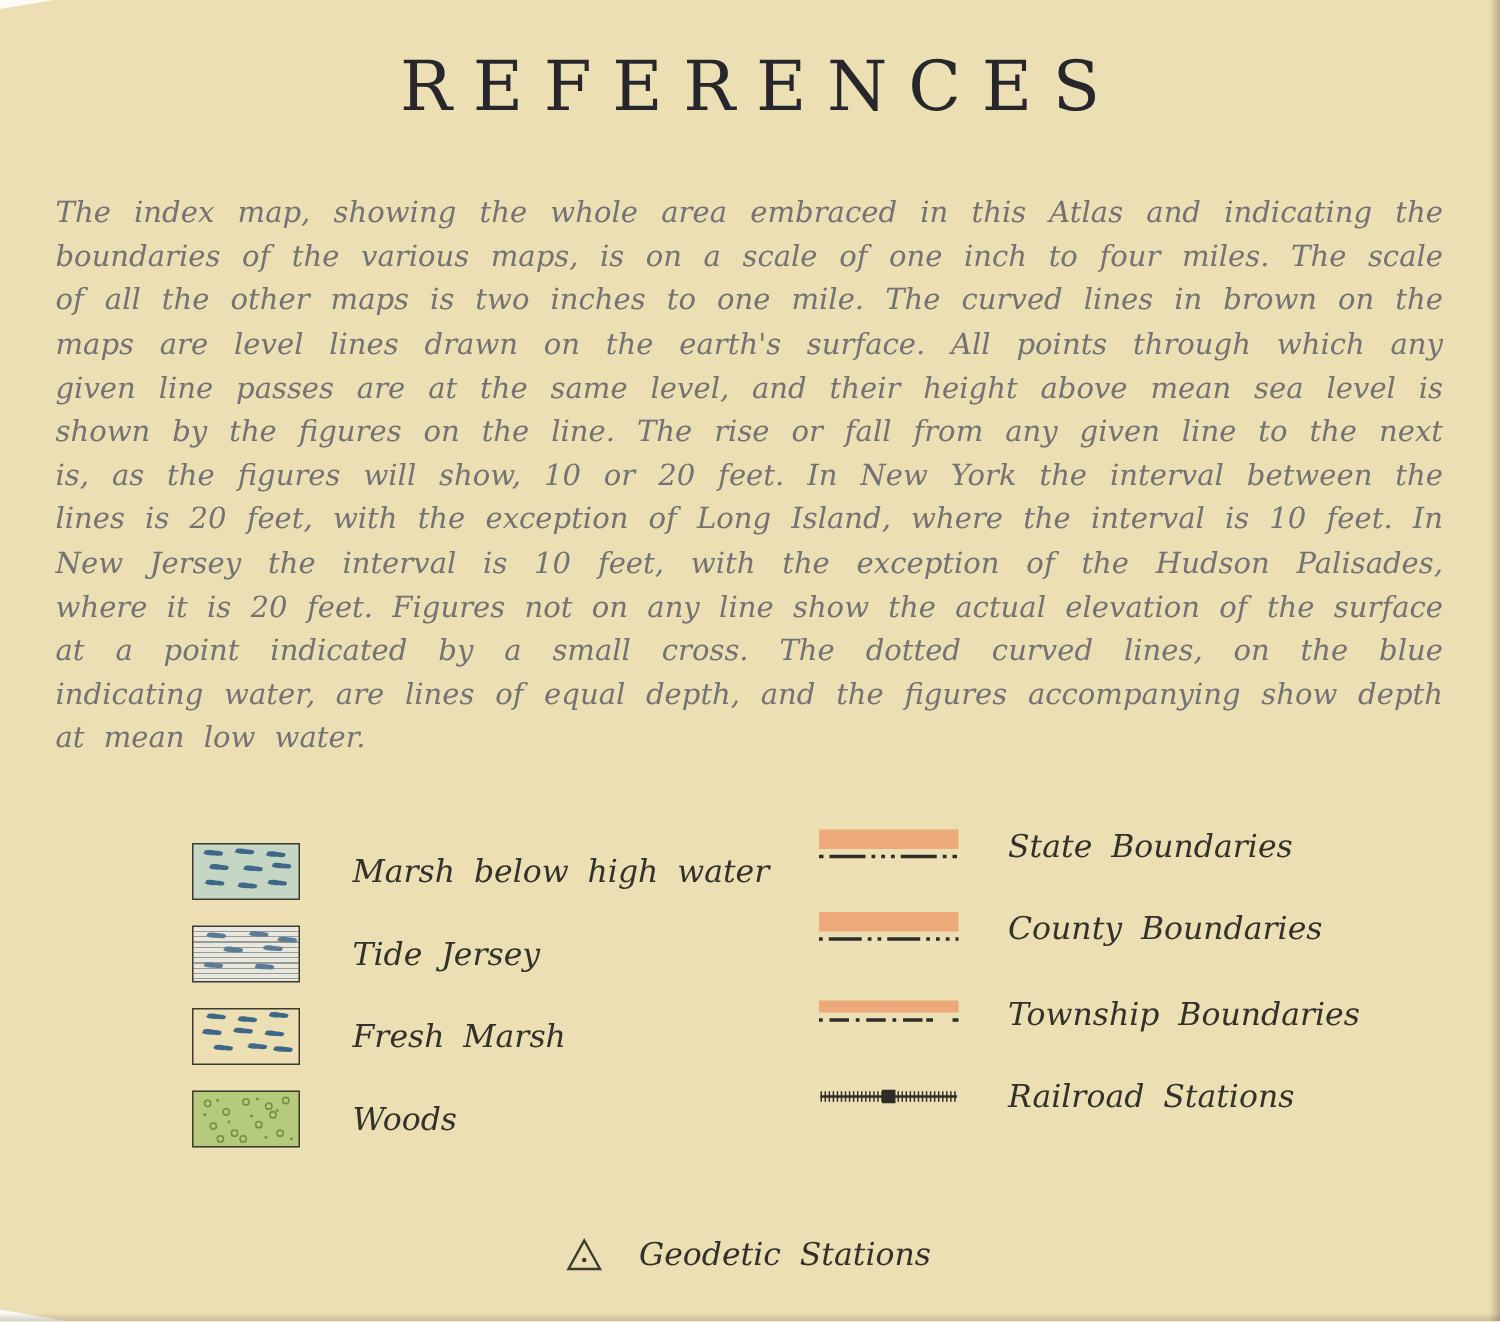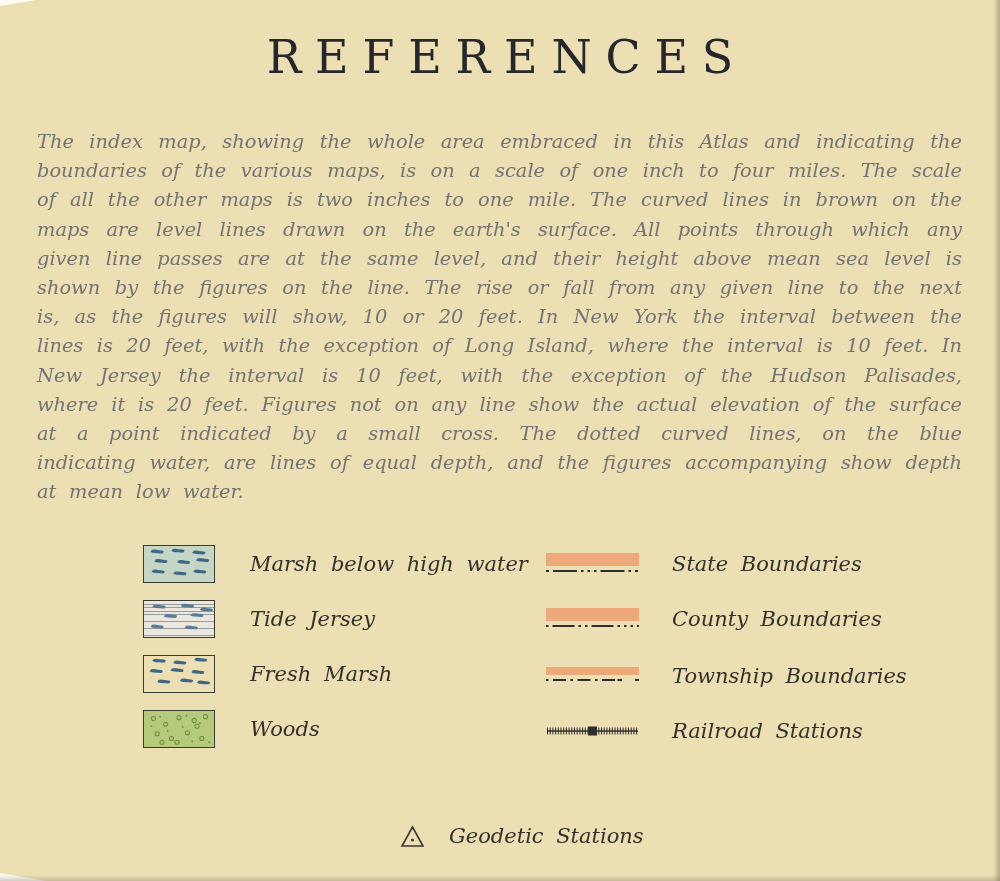"Marsh below high water" .row.left { left: 143px -> 128px; margin-top: none -> 17px }
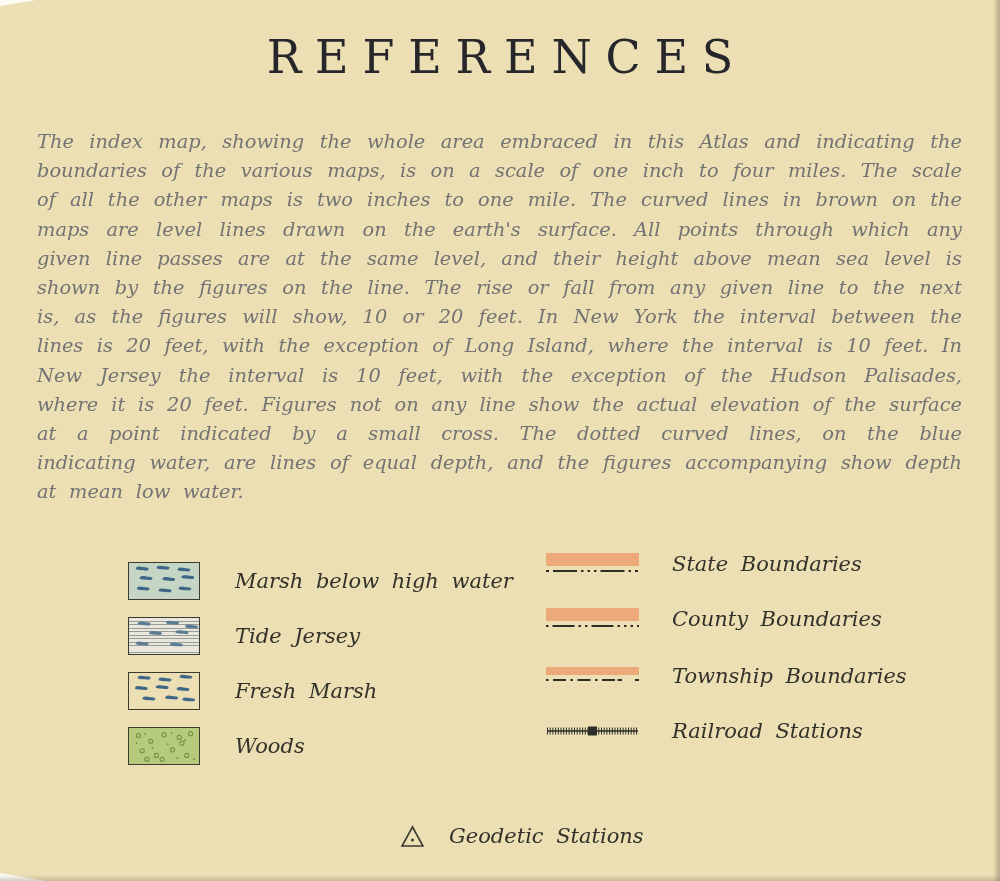"Geodetic Stations" .sym-geo { left: 399px -> 376px }
